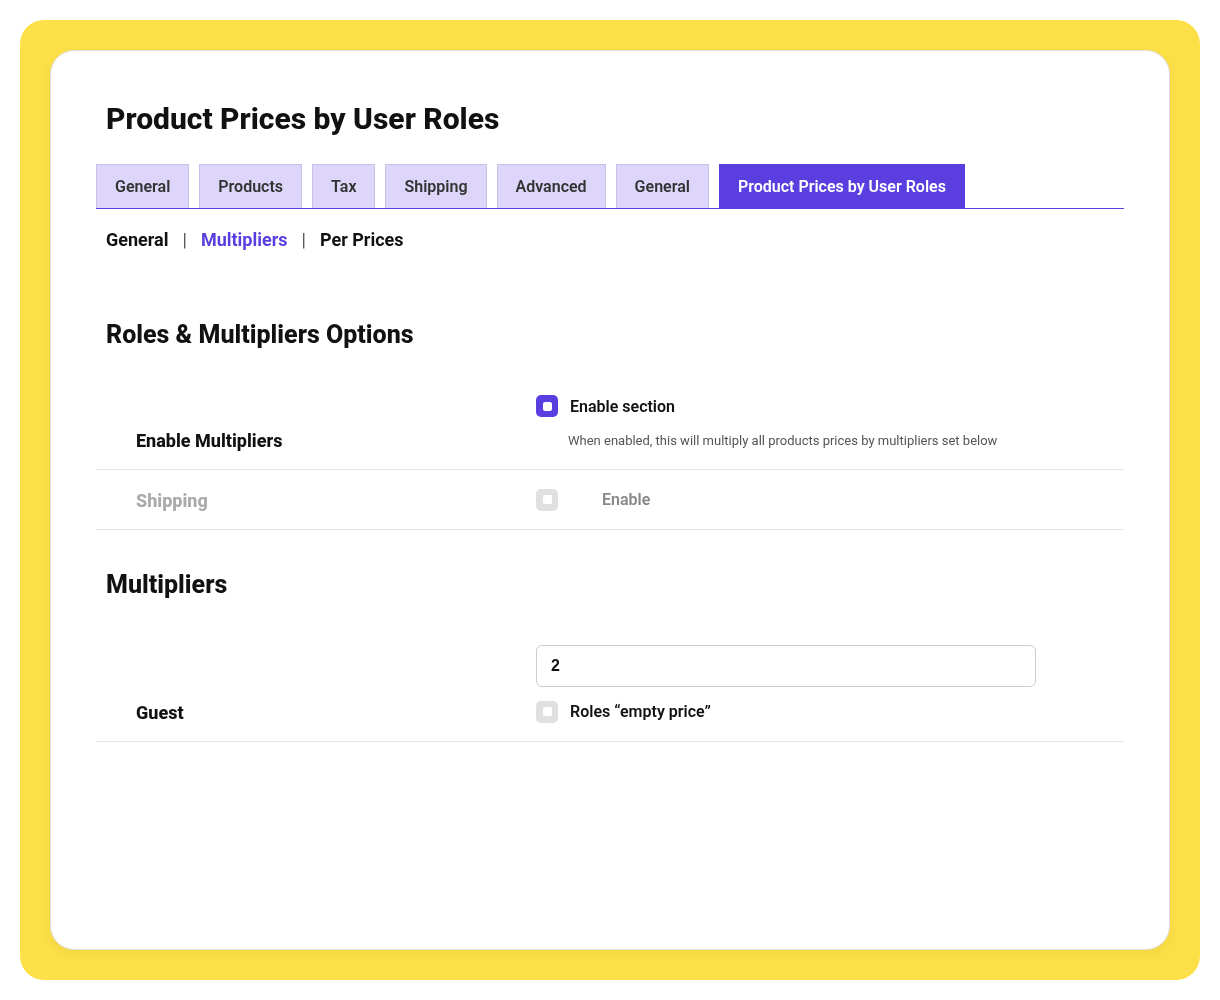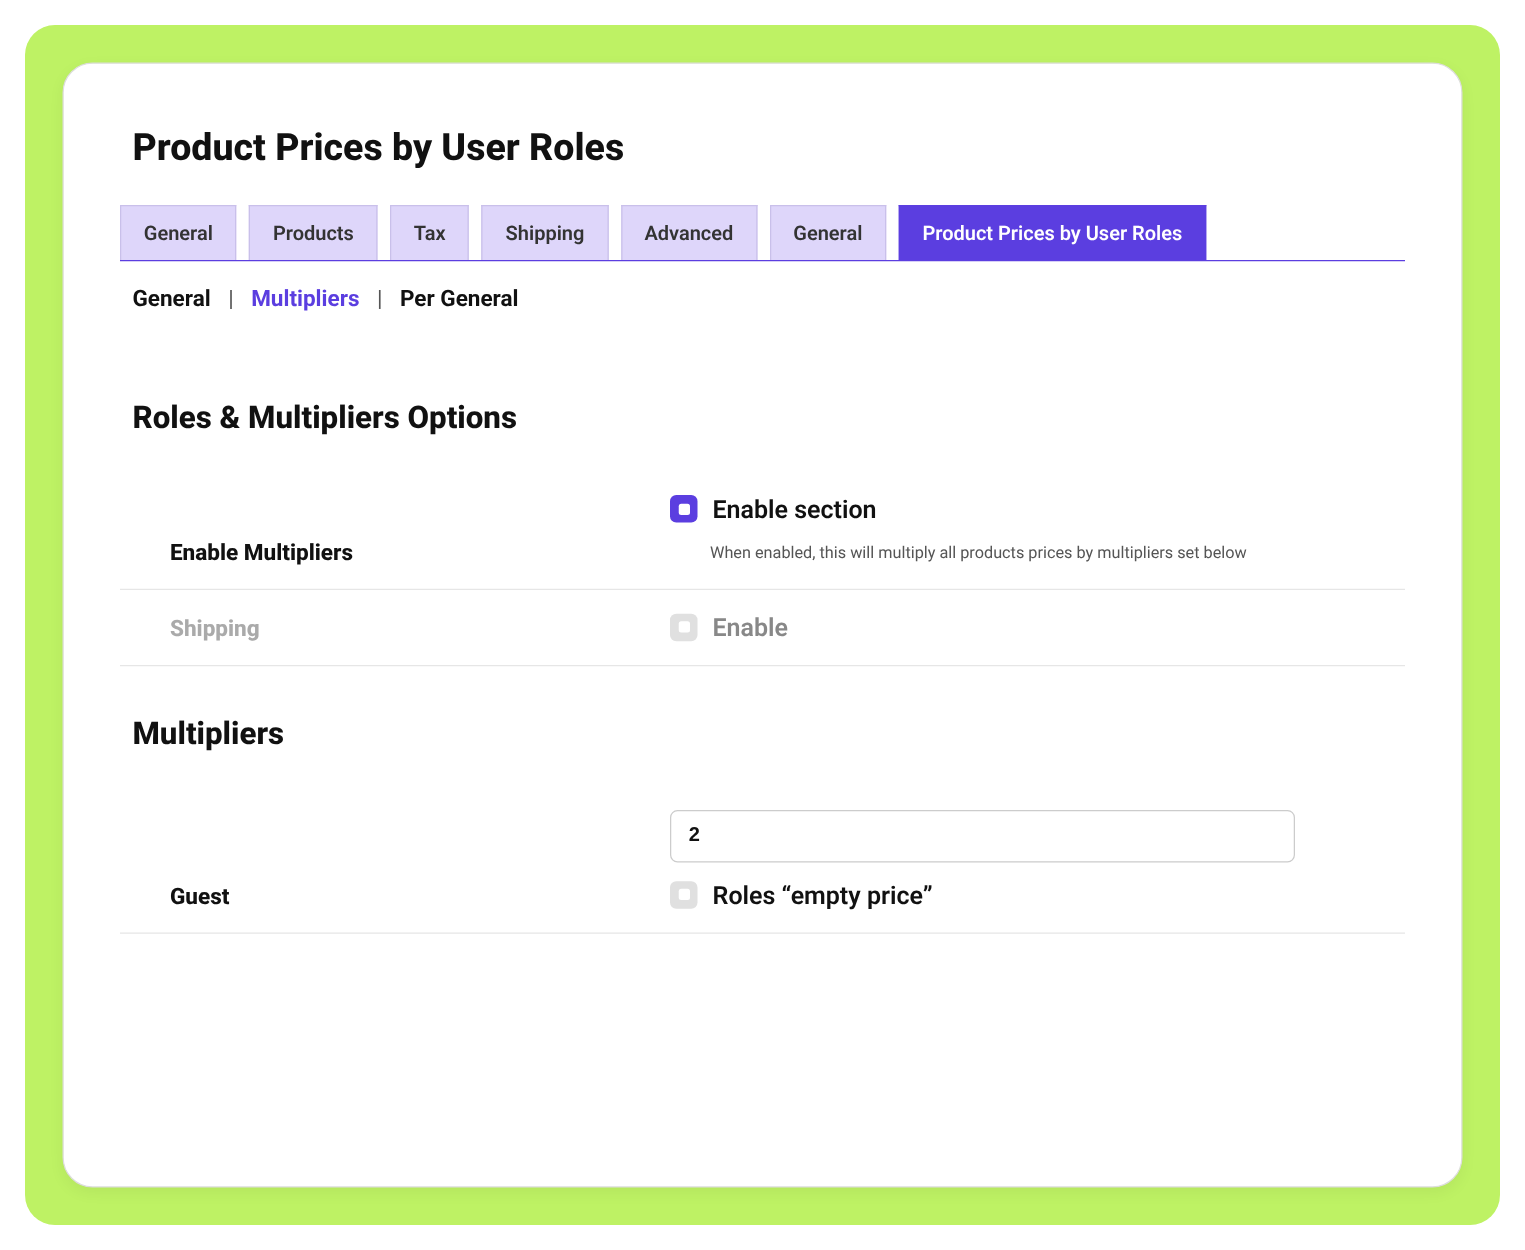"Product Prices by User Roles" .outer-frame { background: #bef264 -> #fde047 }
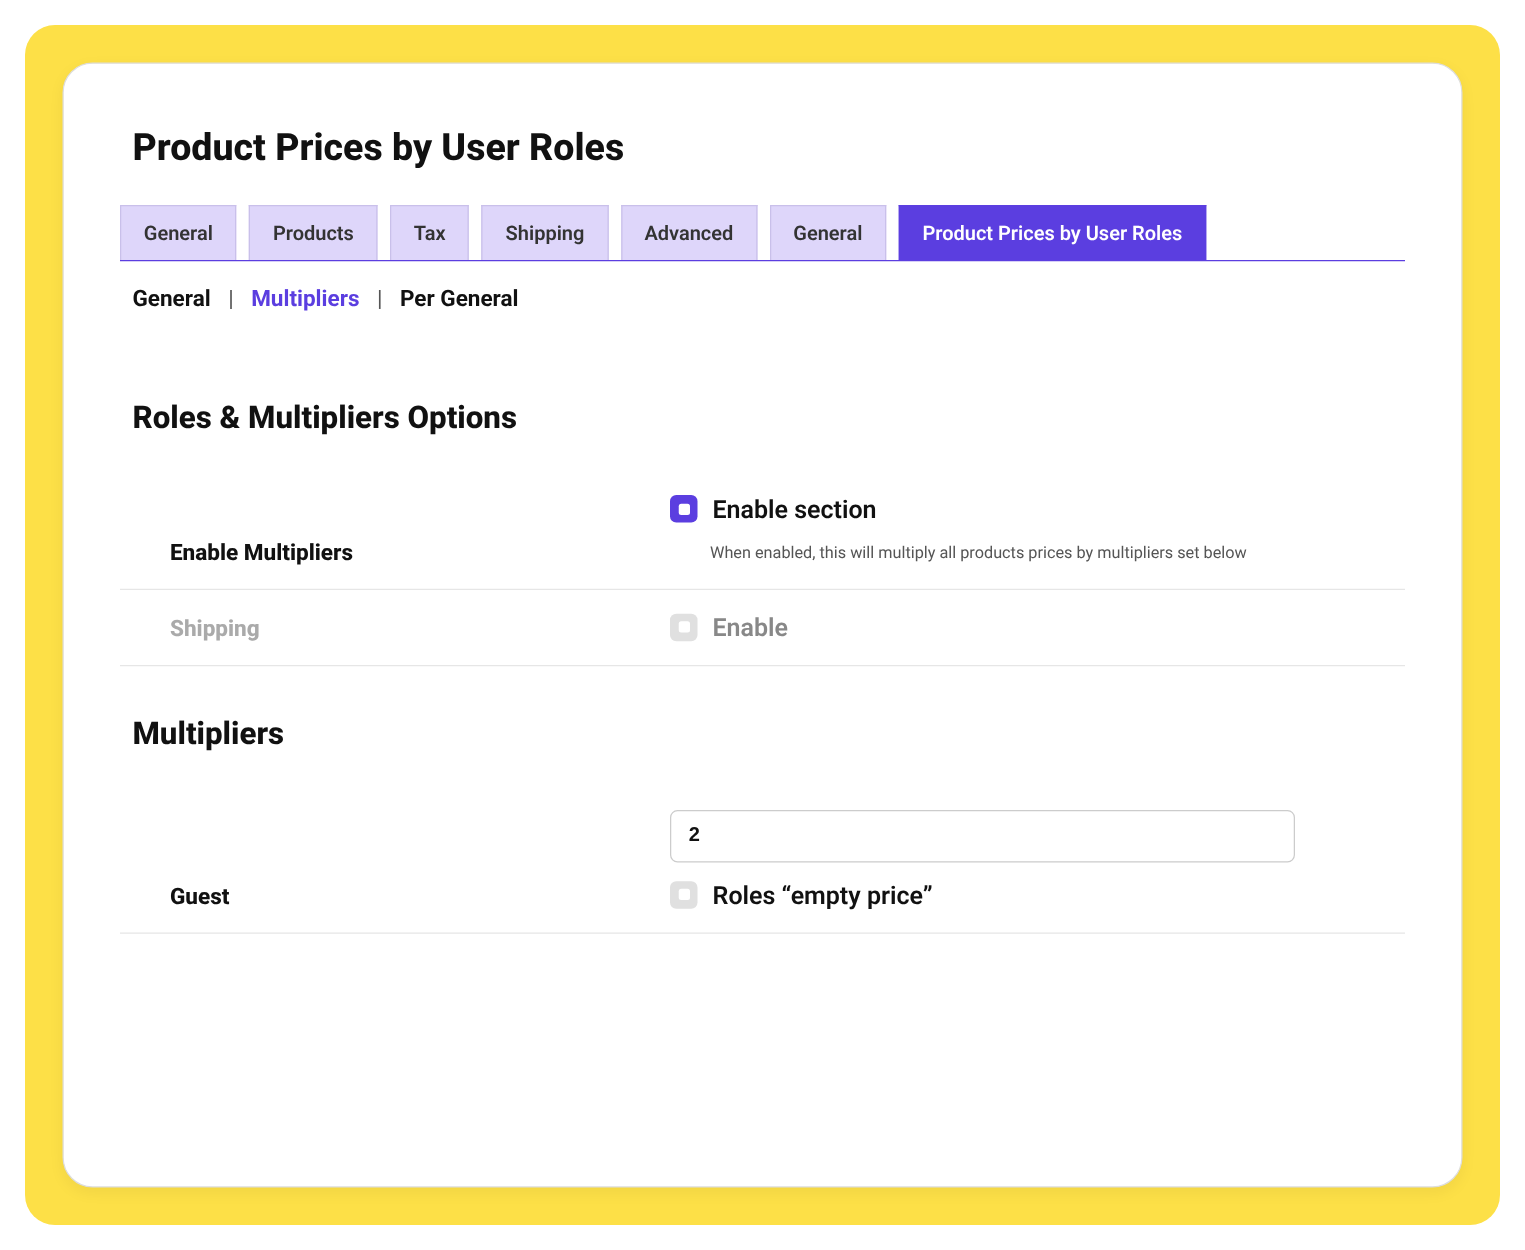"Per General" span.subtab { text: General -> Prices }
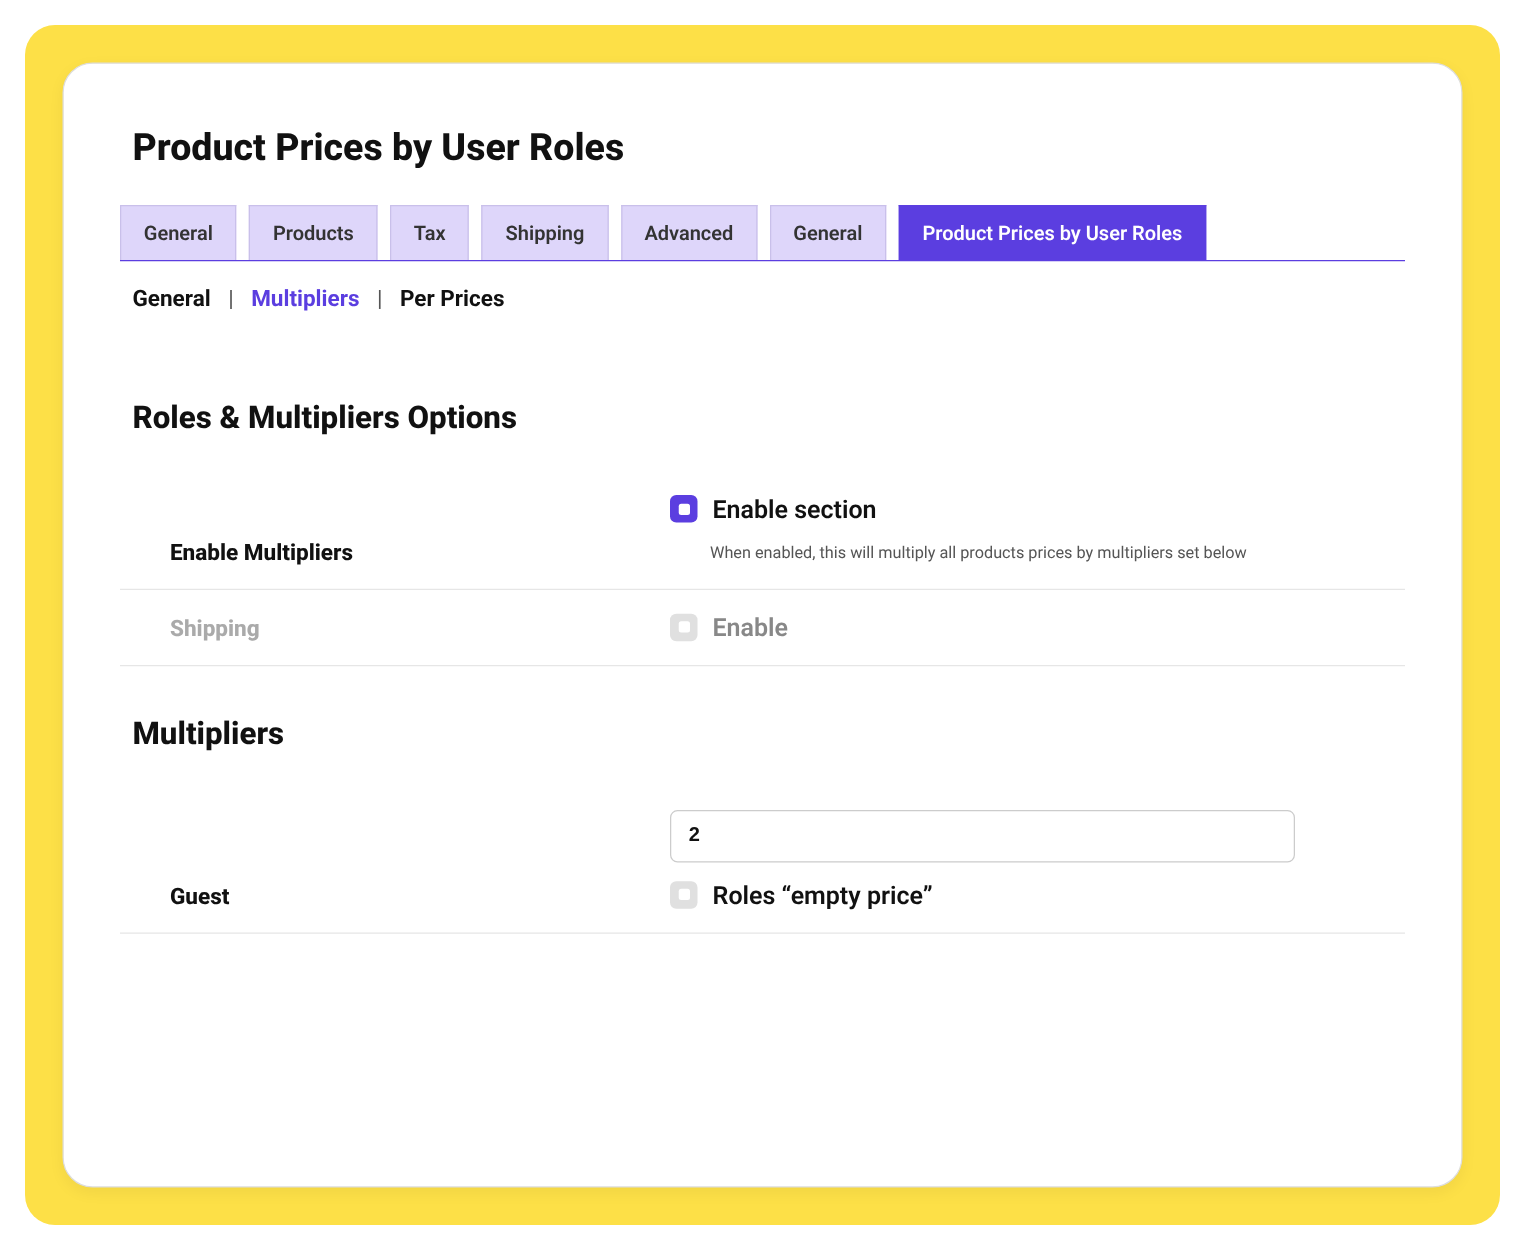"Enable section" .check-label { font-size: 20px -> 16px }
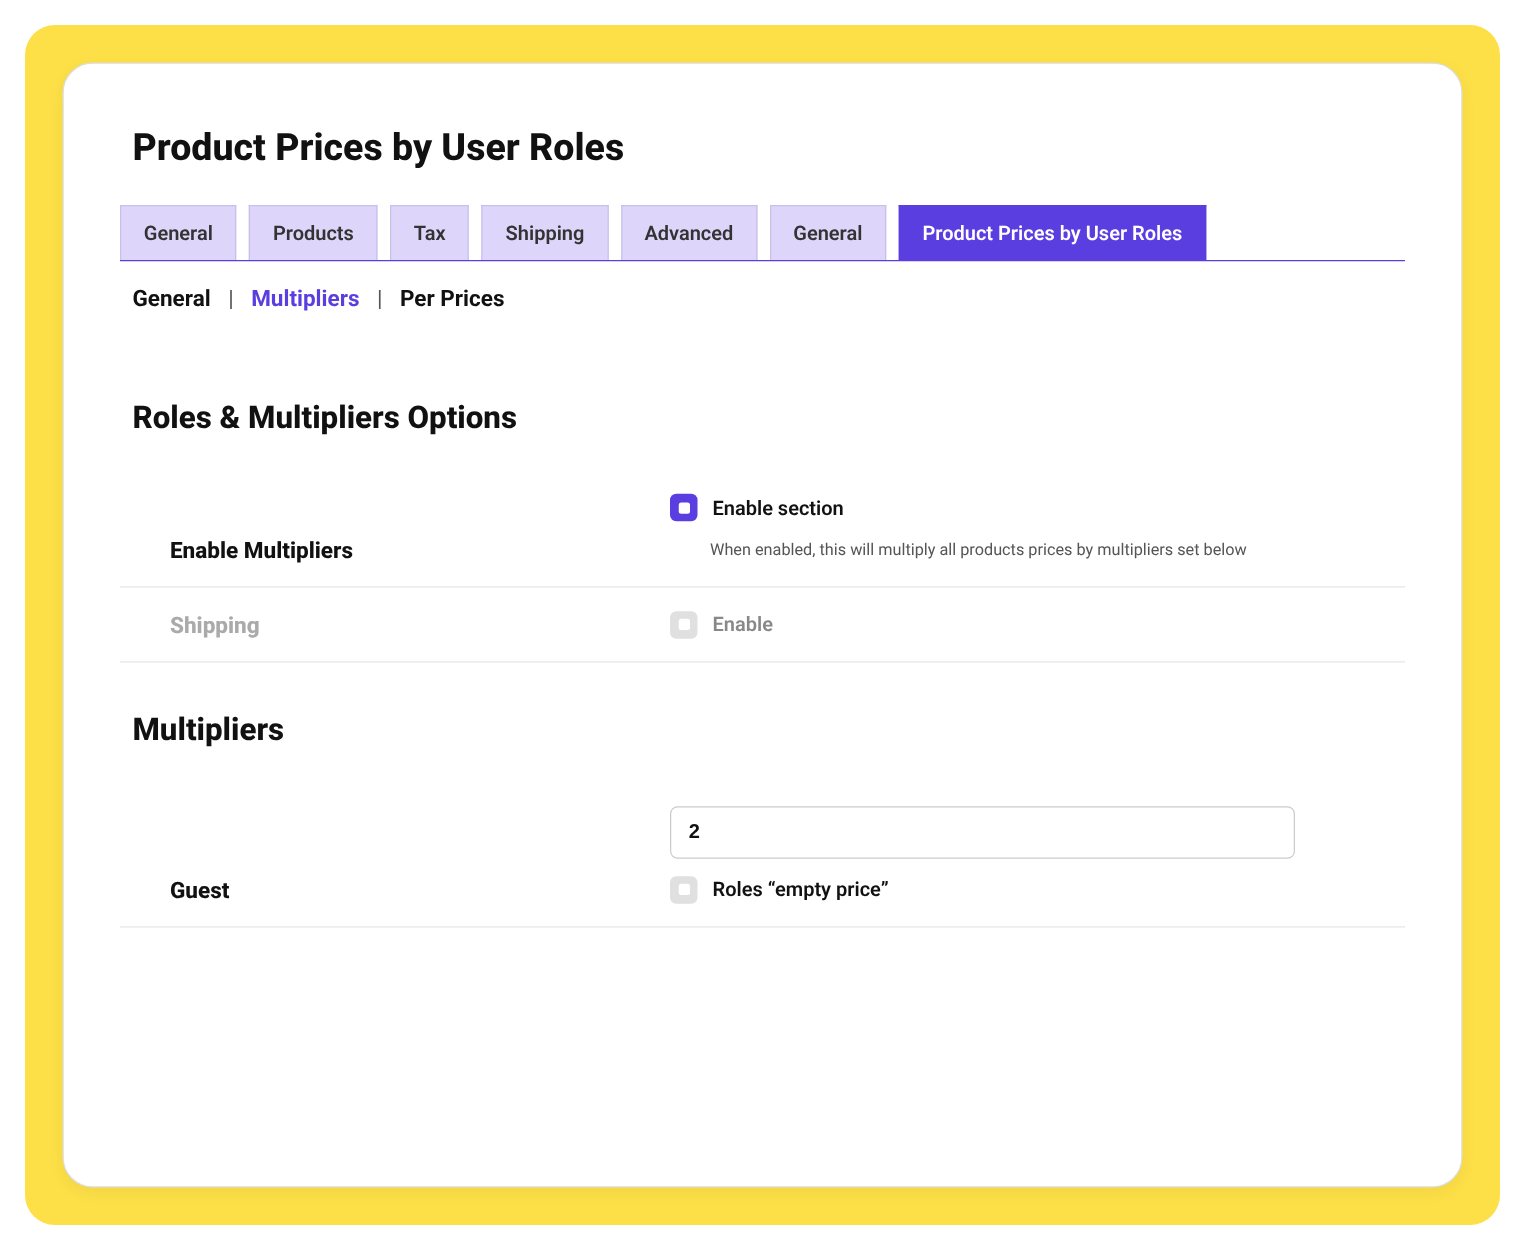"Enable" .check-label.disabled { margin-left: none -> 32px }
